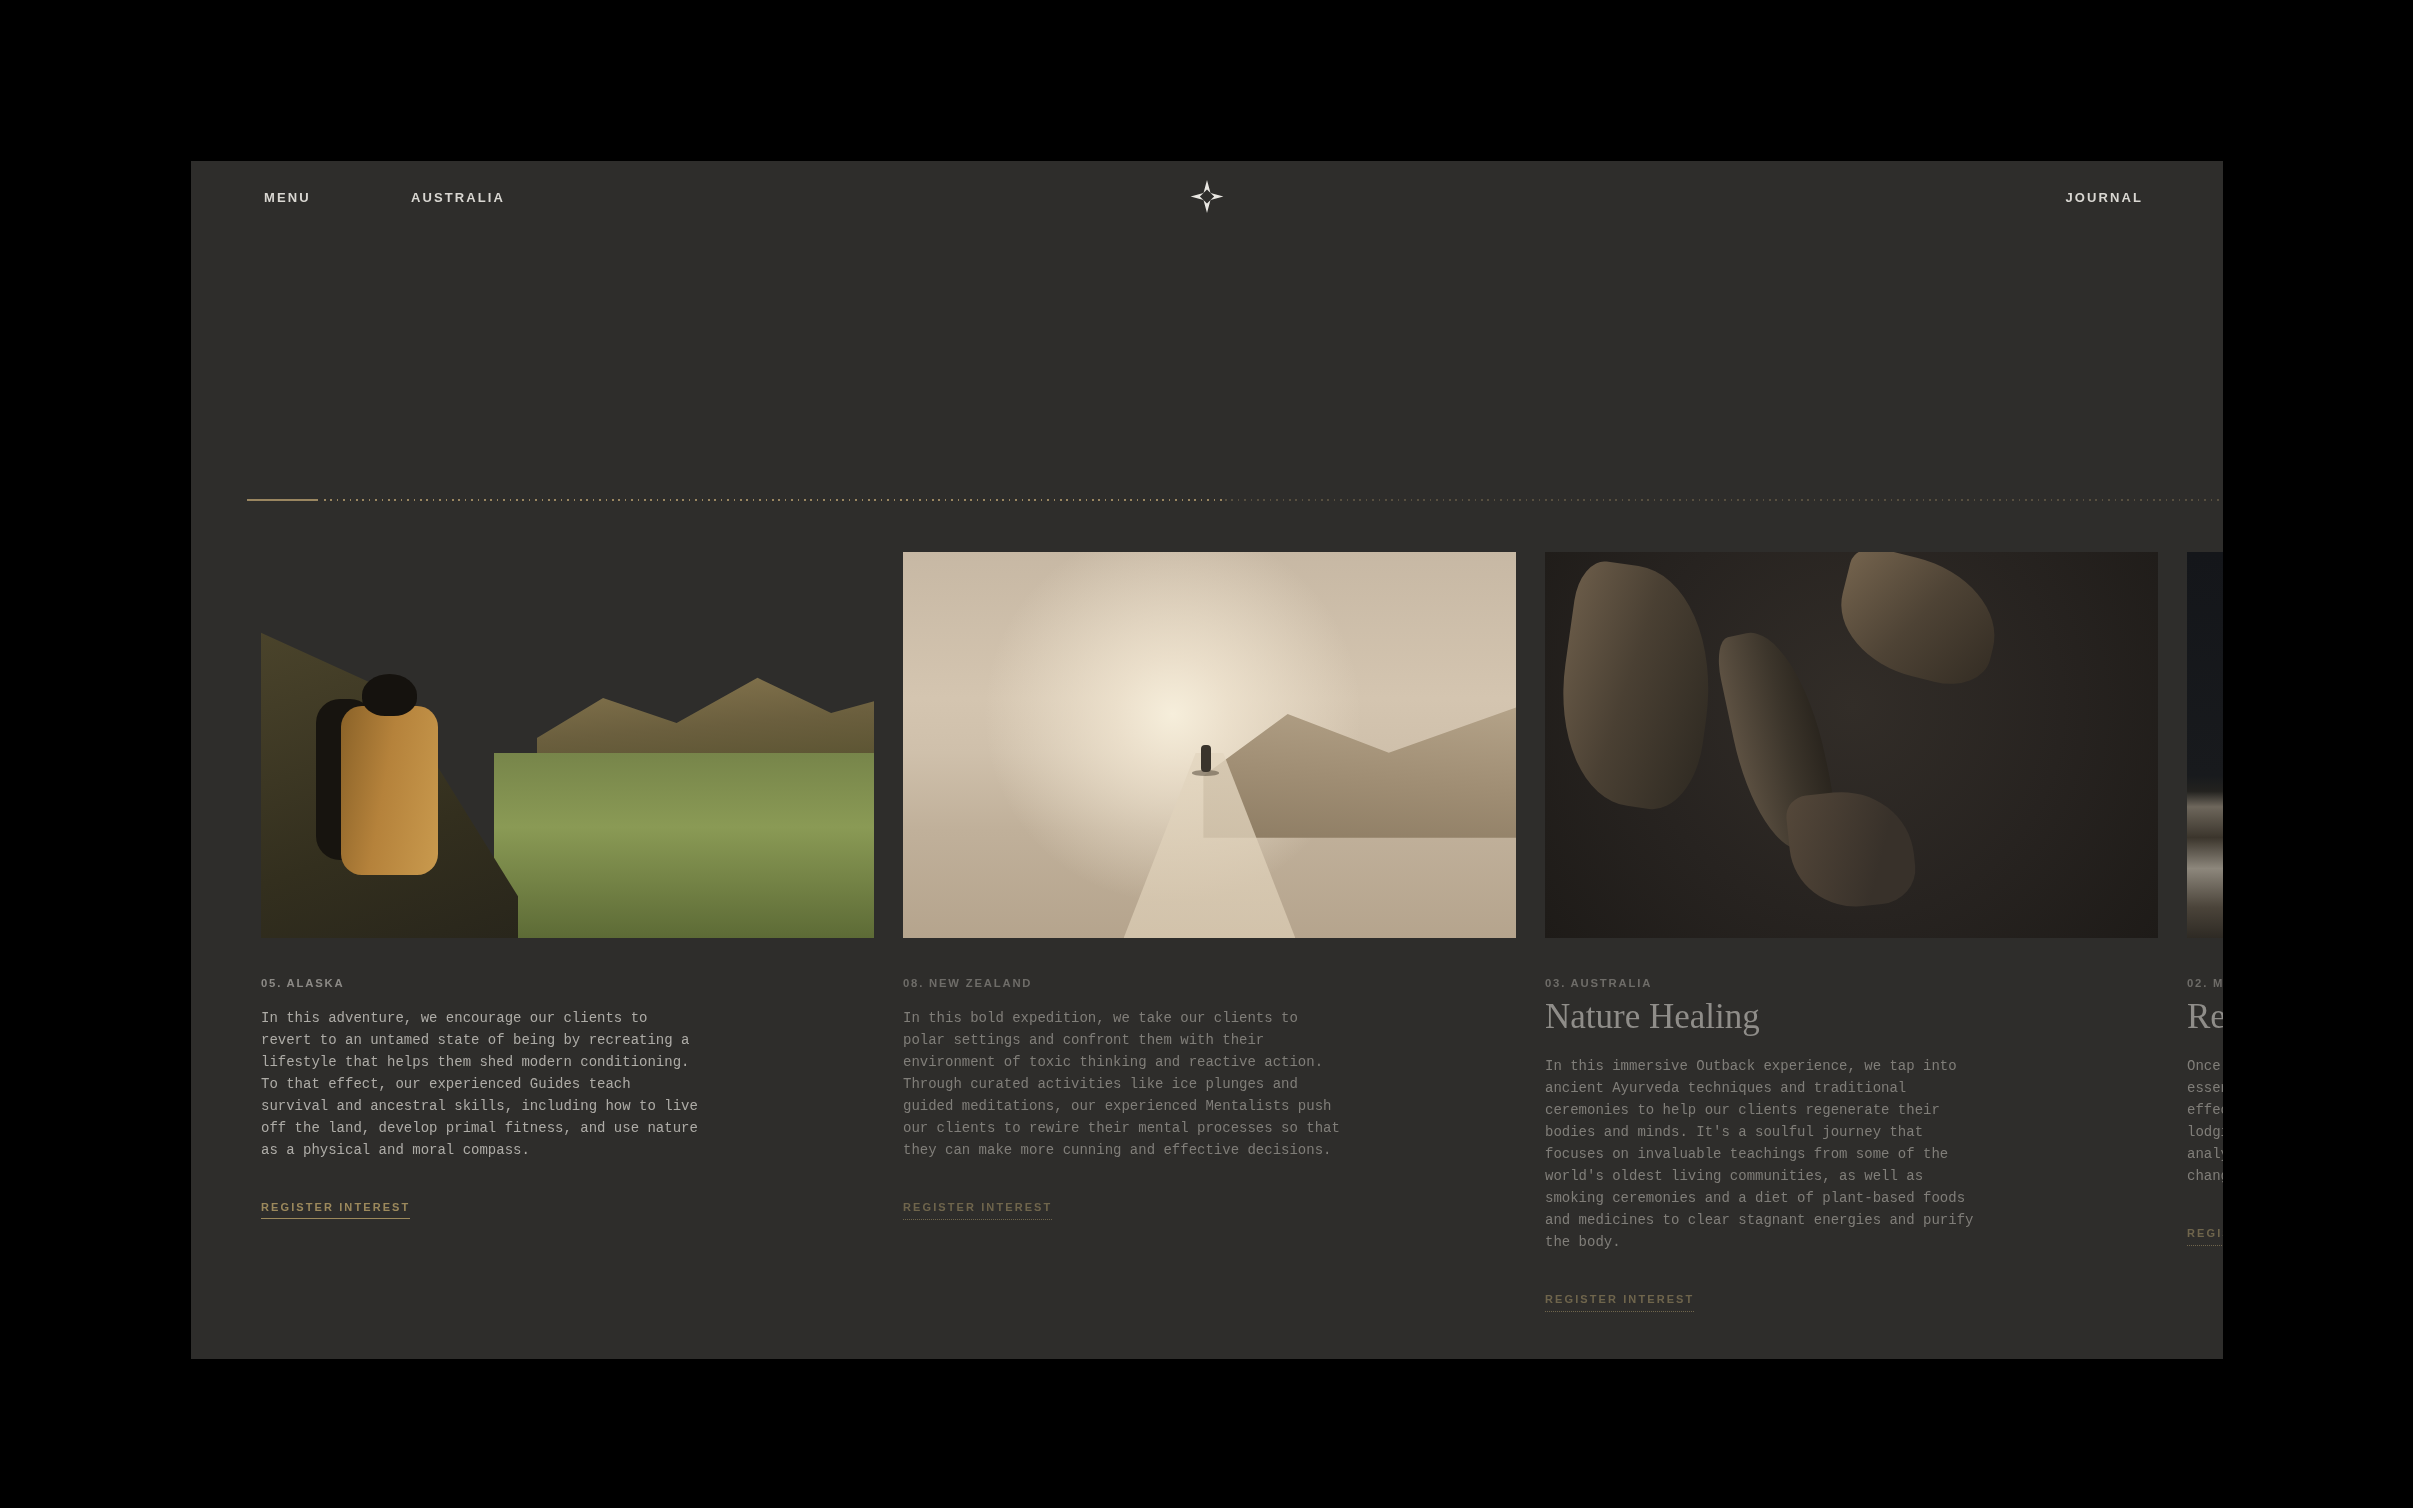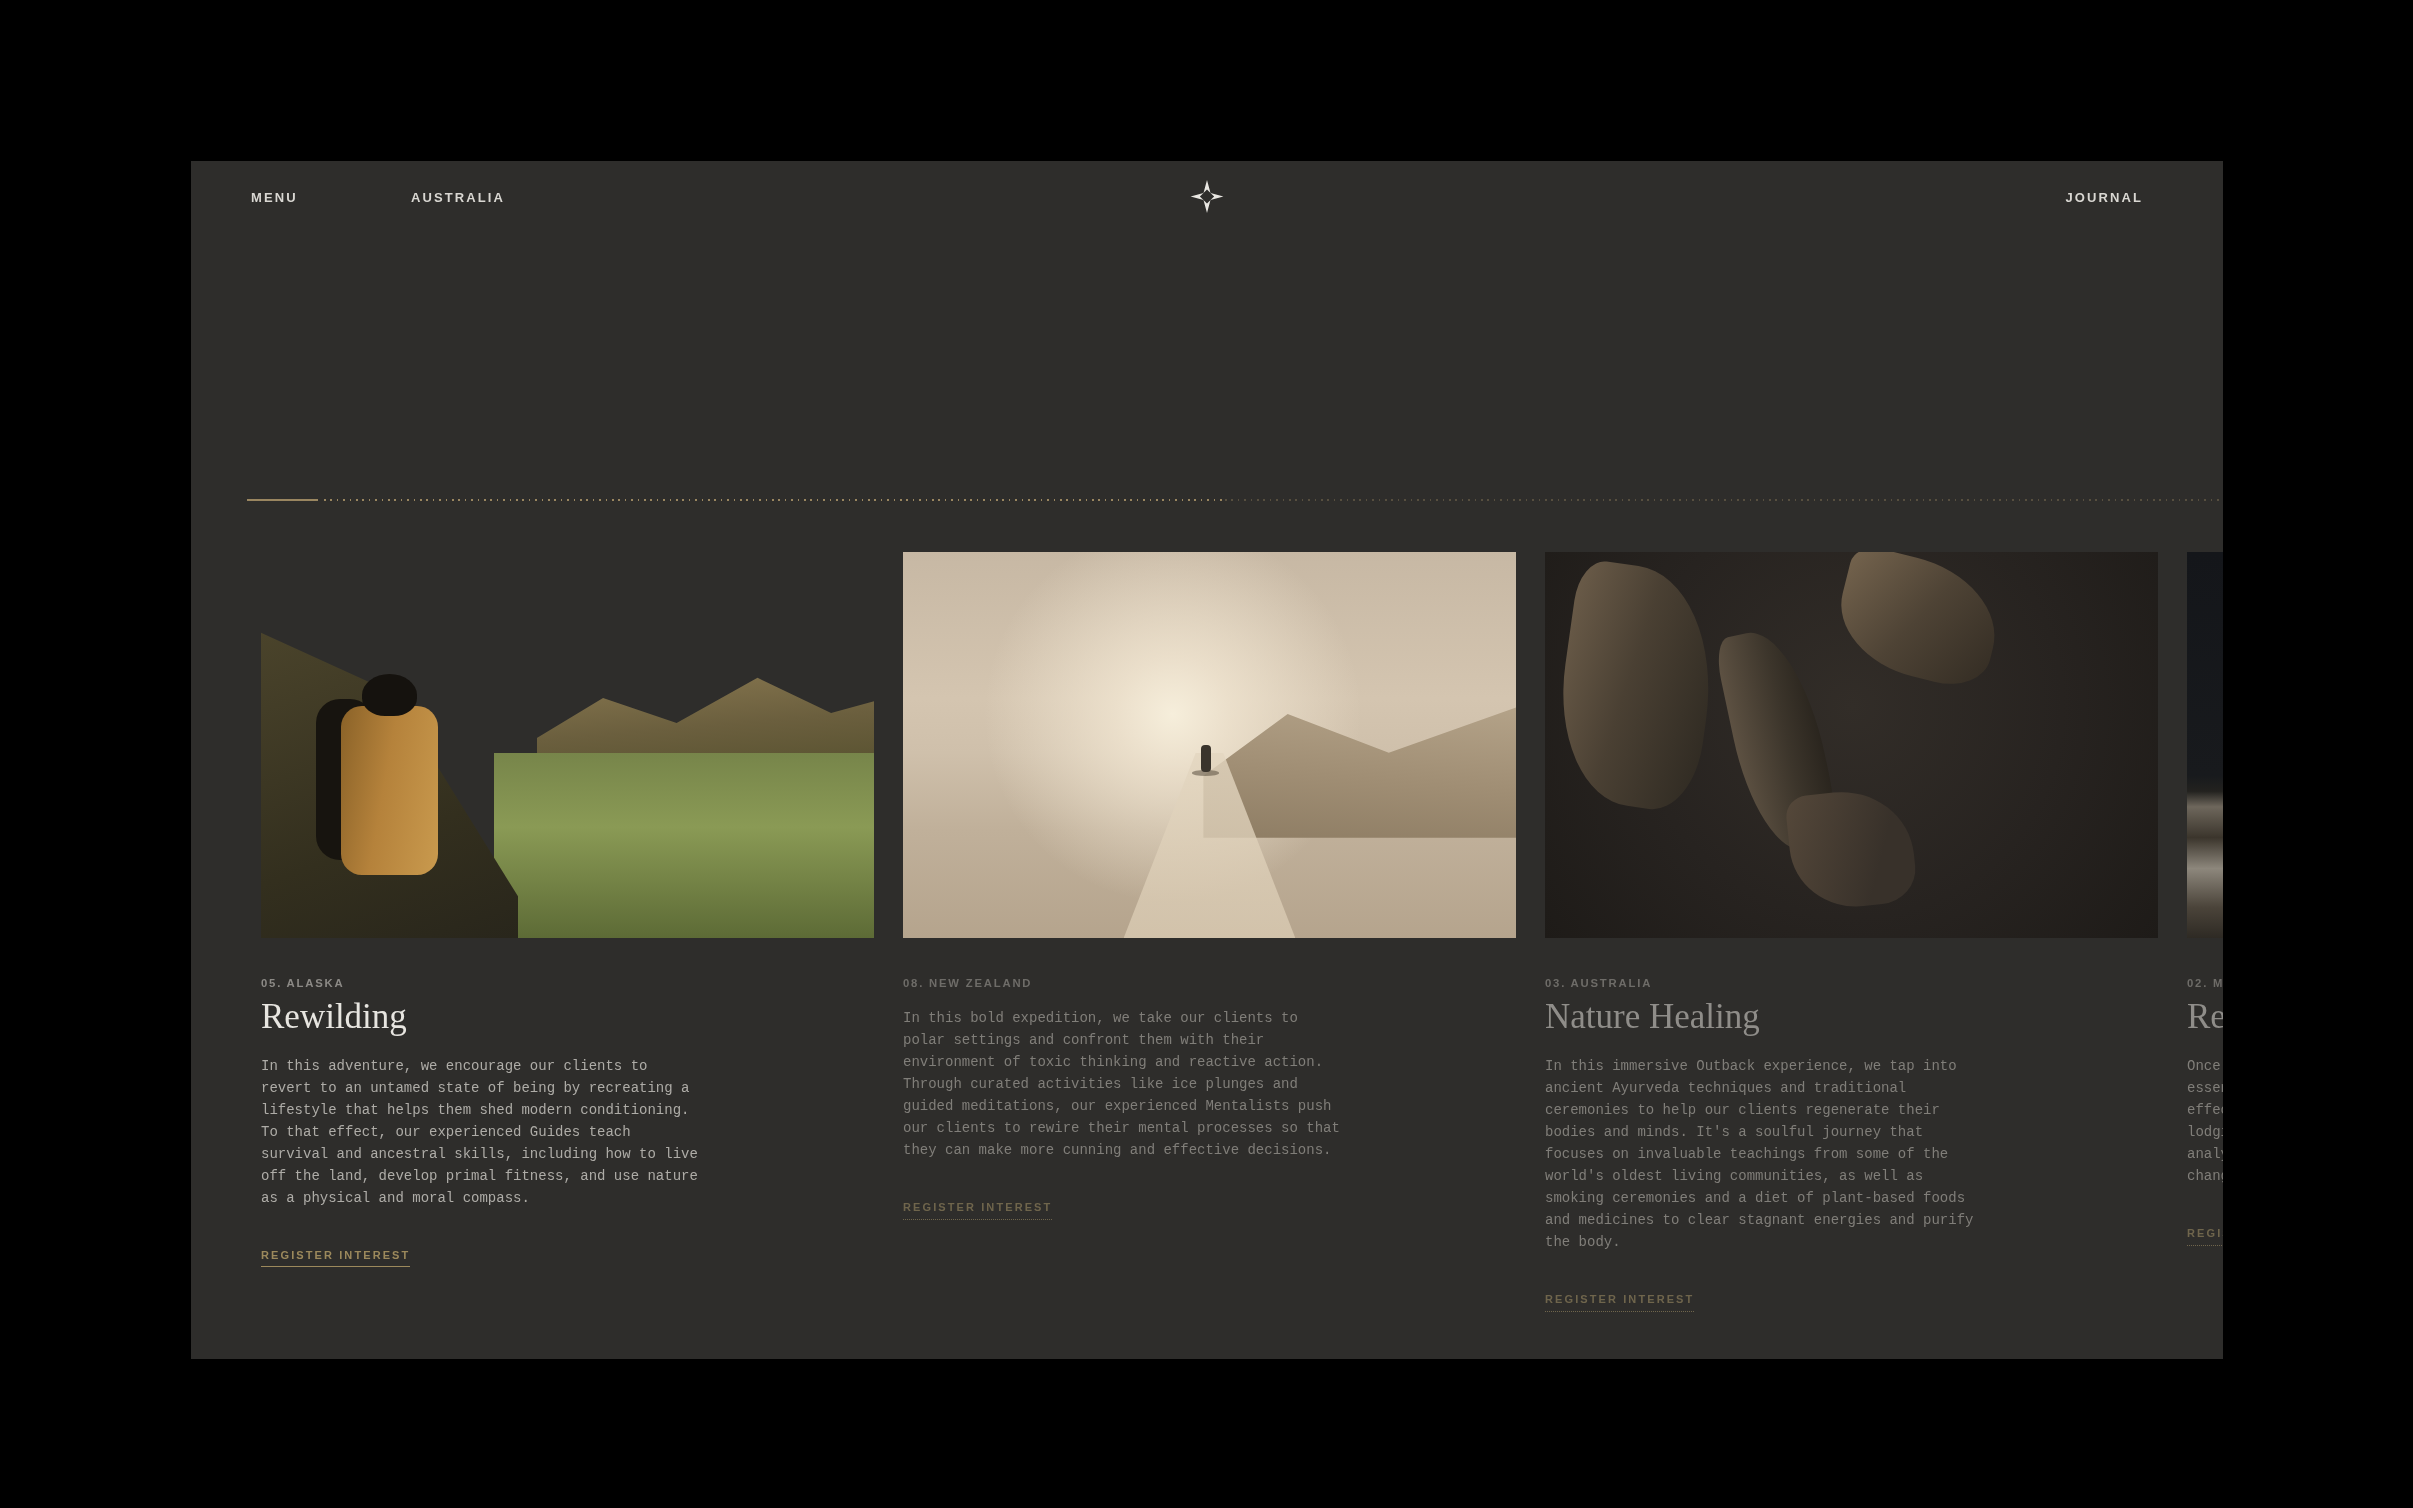"MENU" .nav-menu { left: 60px -> 73px }
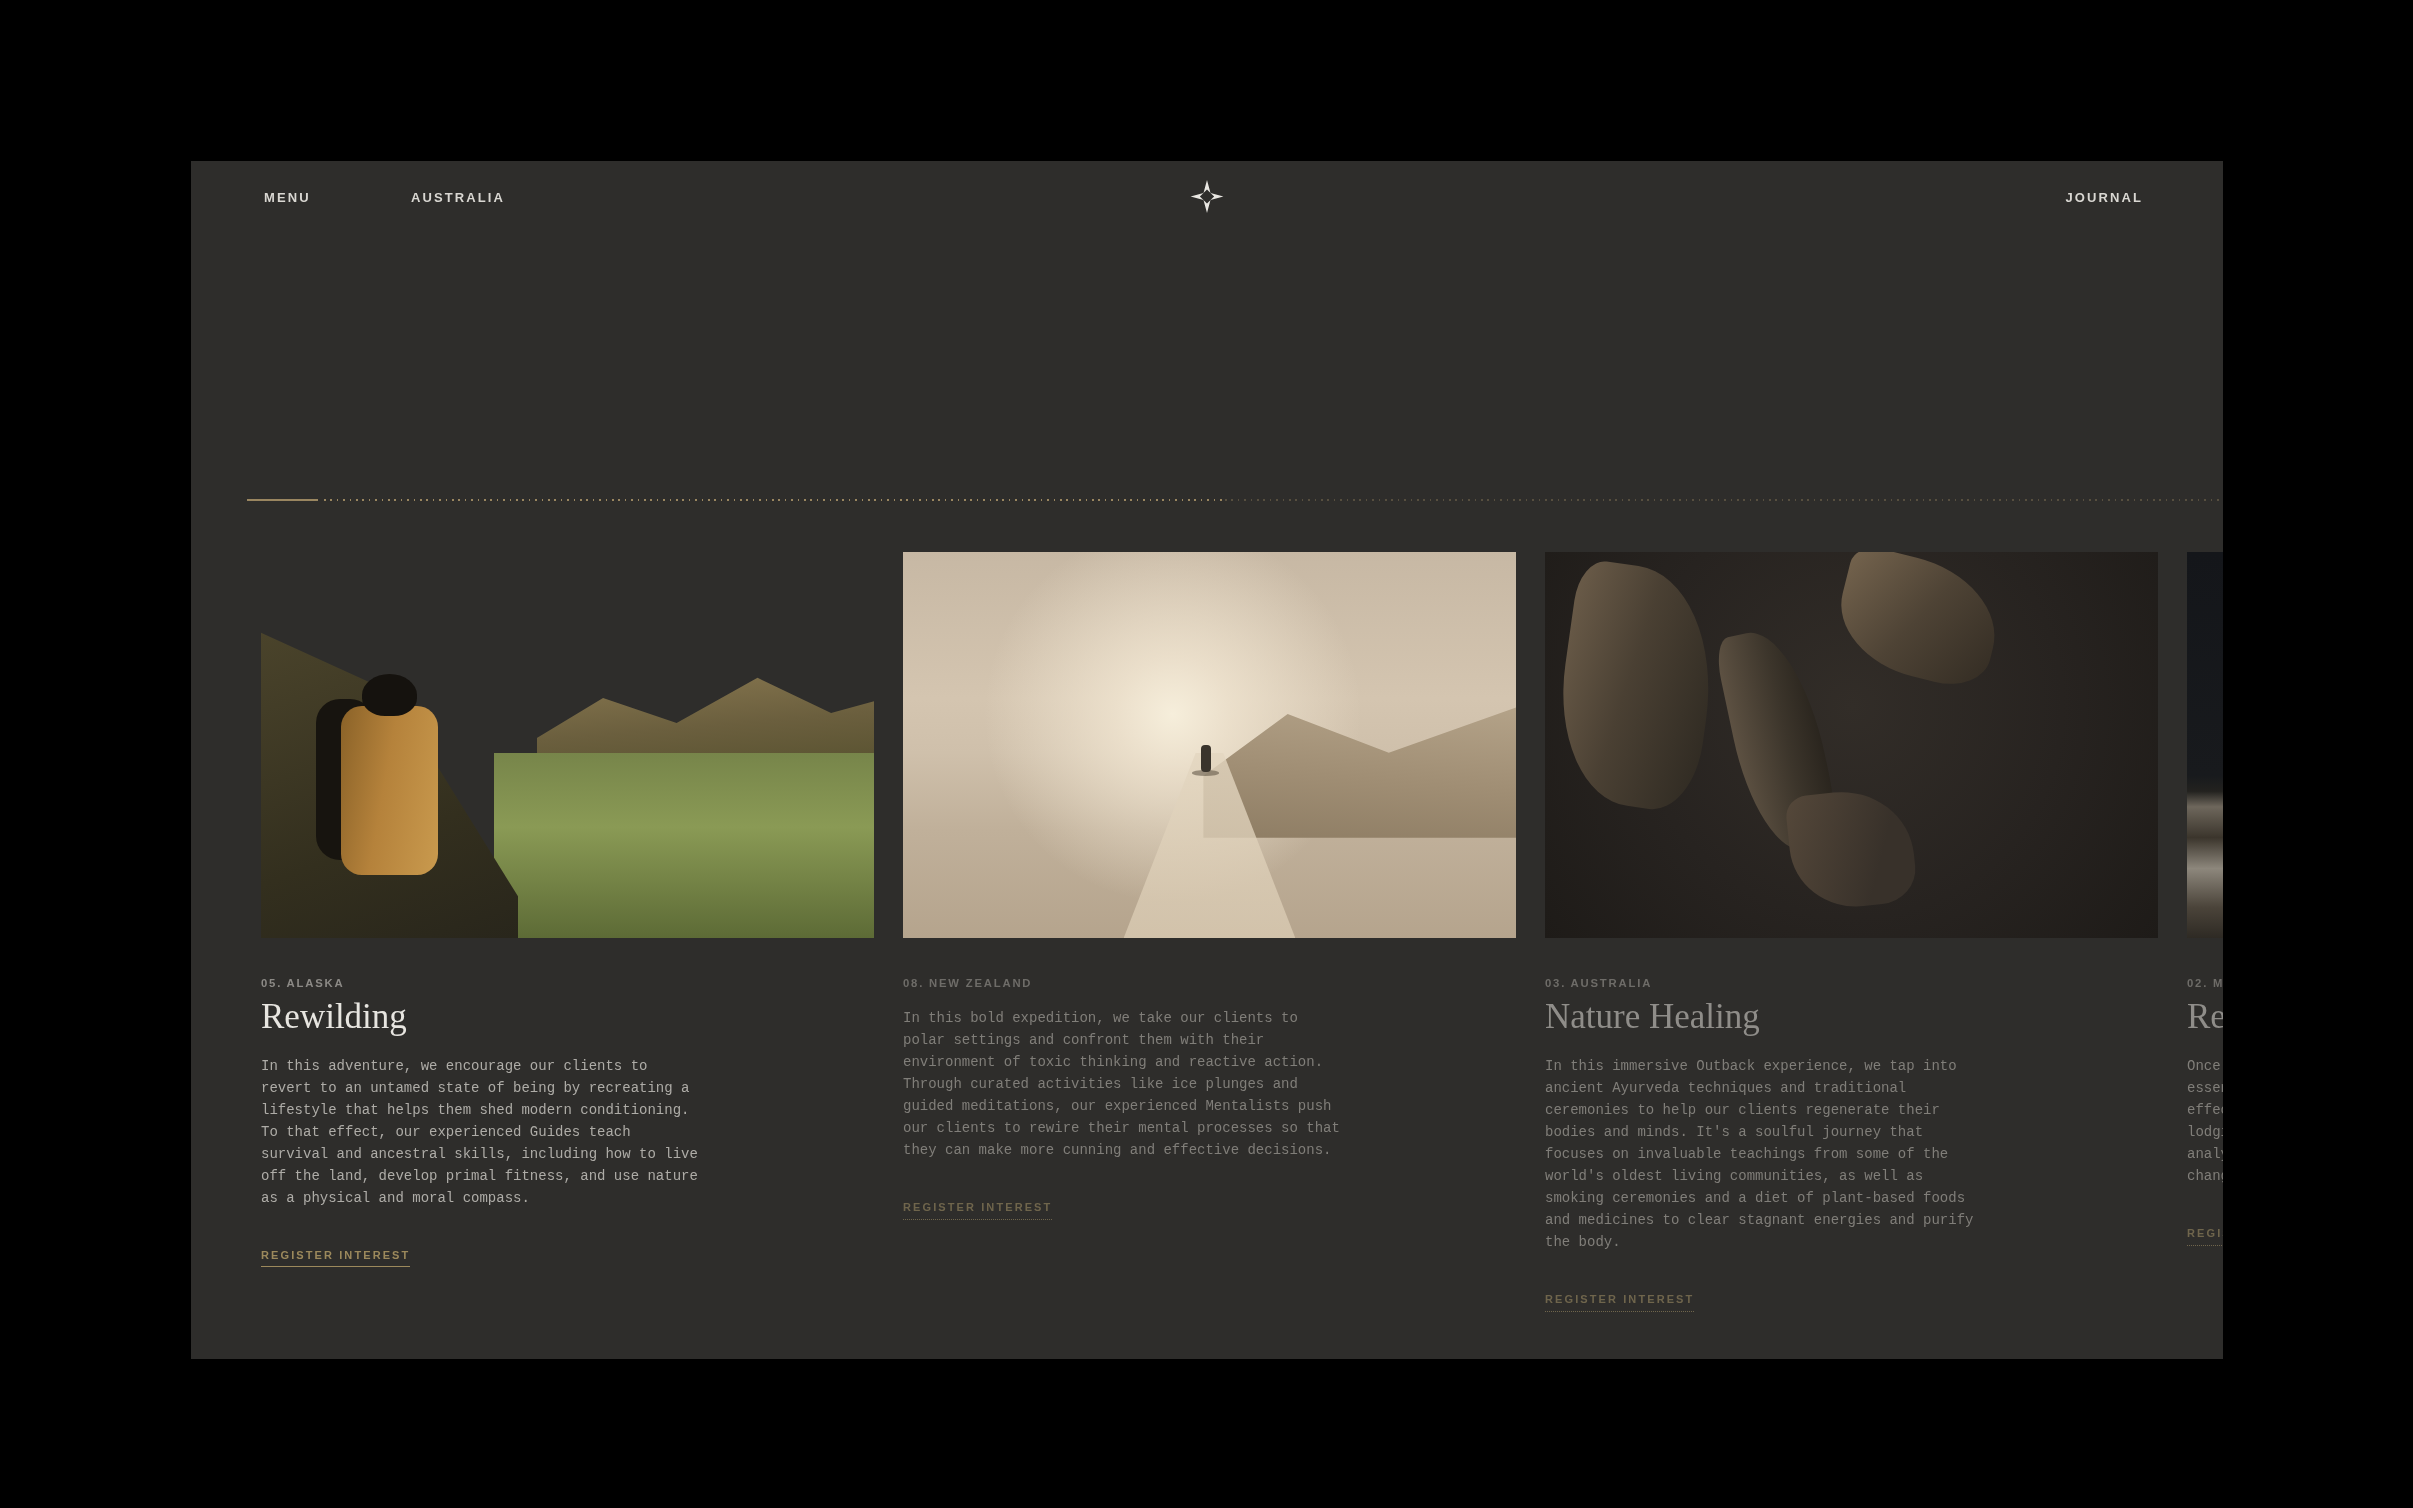"Rewilding" div.card-title { html: <div>Rewilding</div> -> none }
